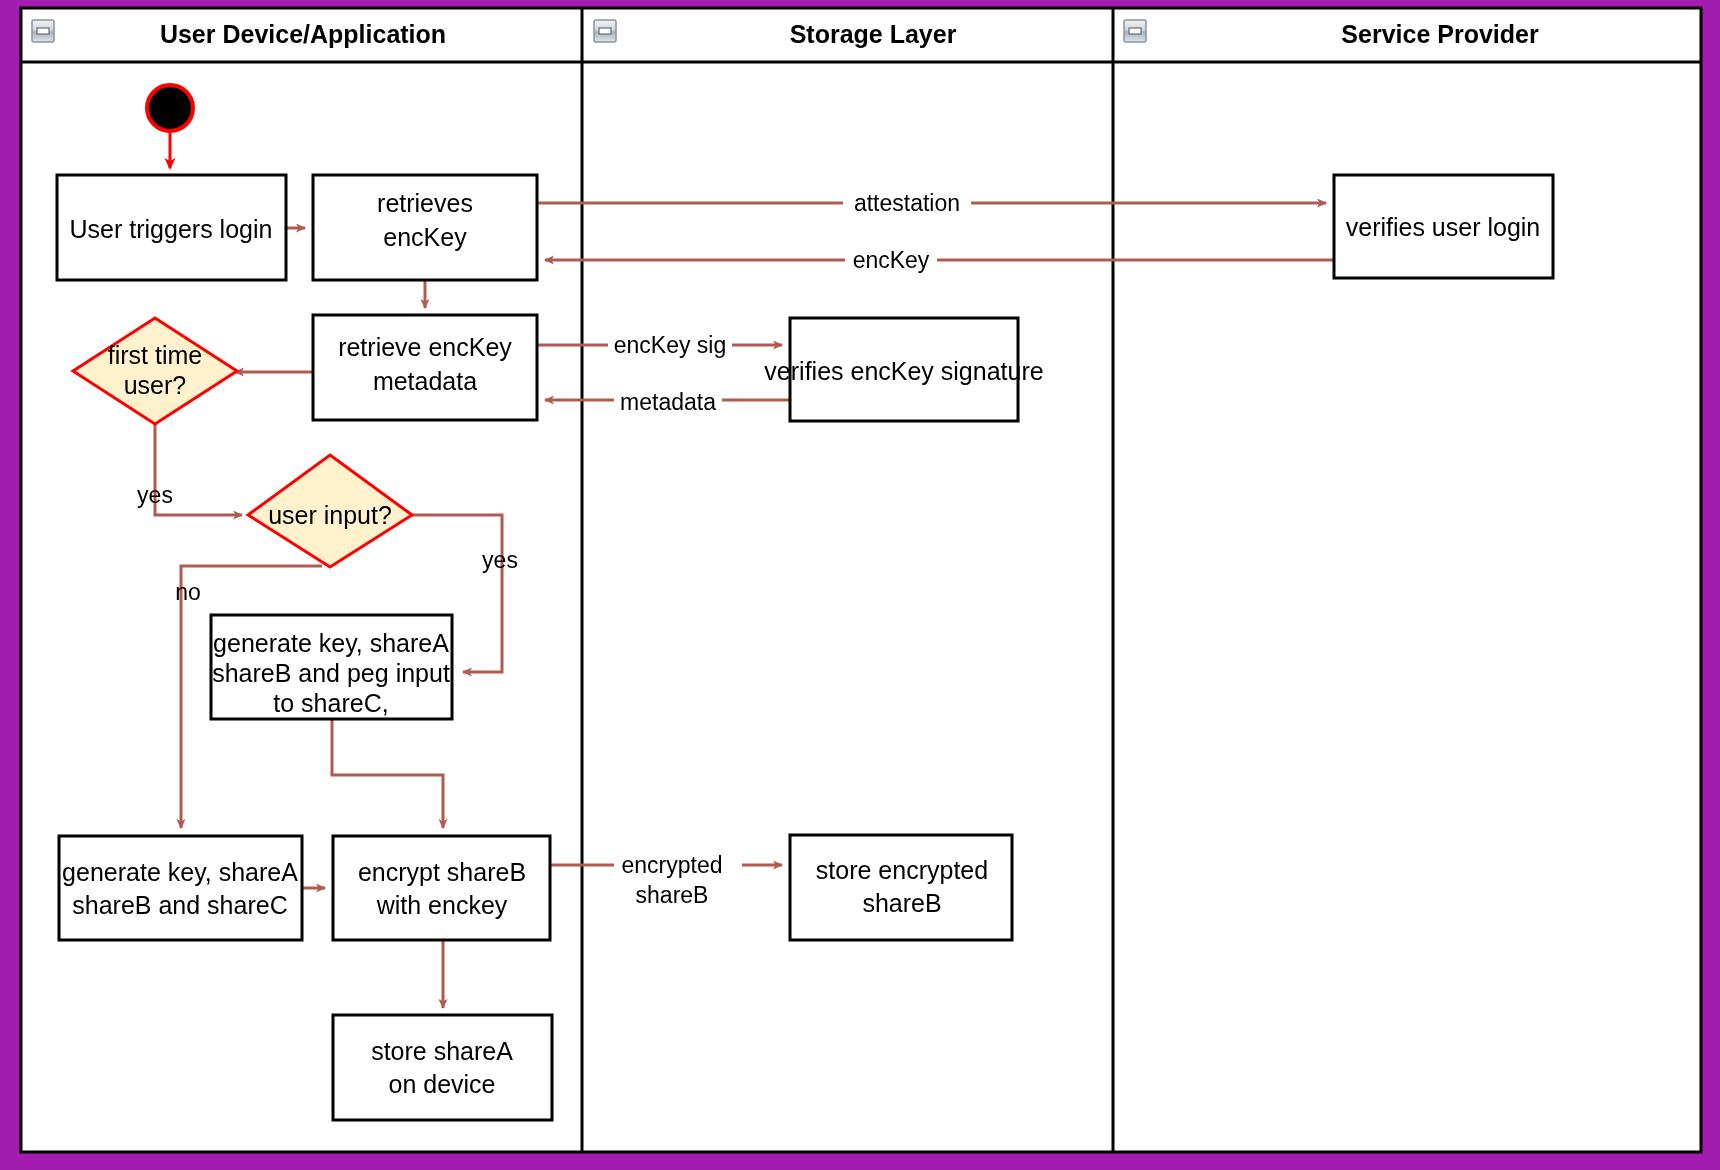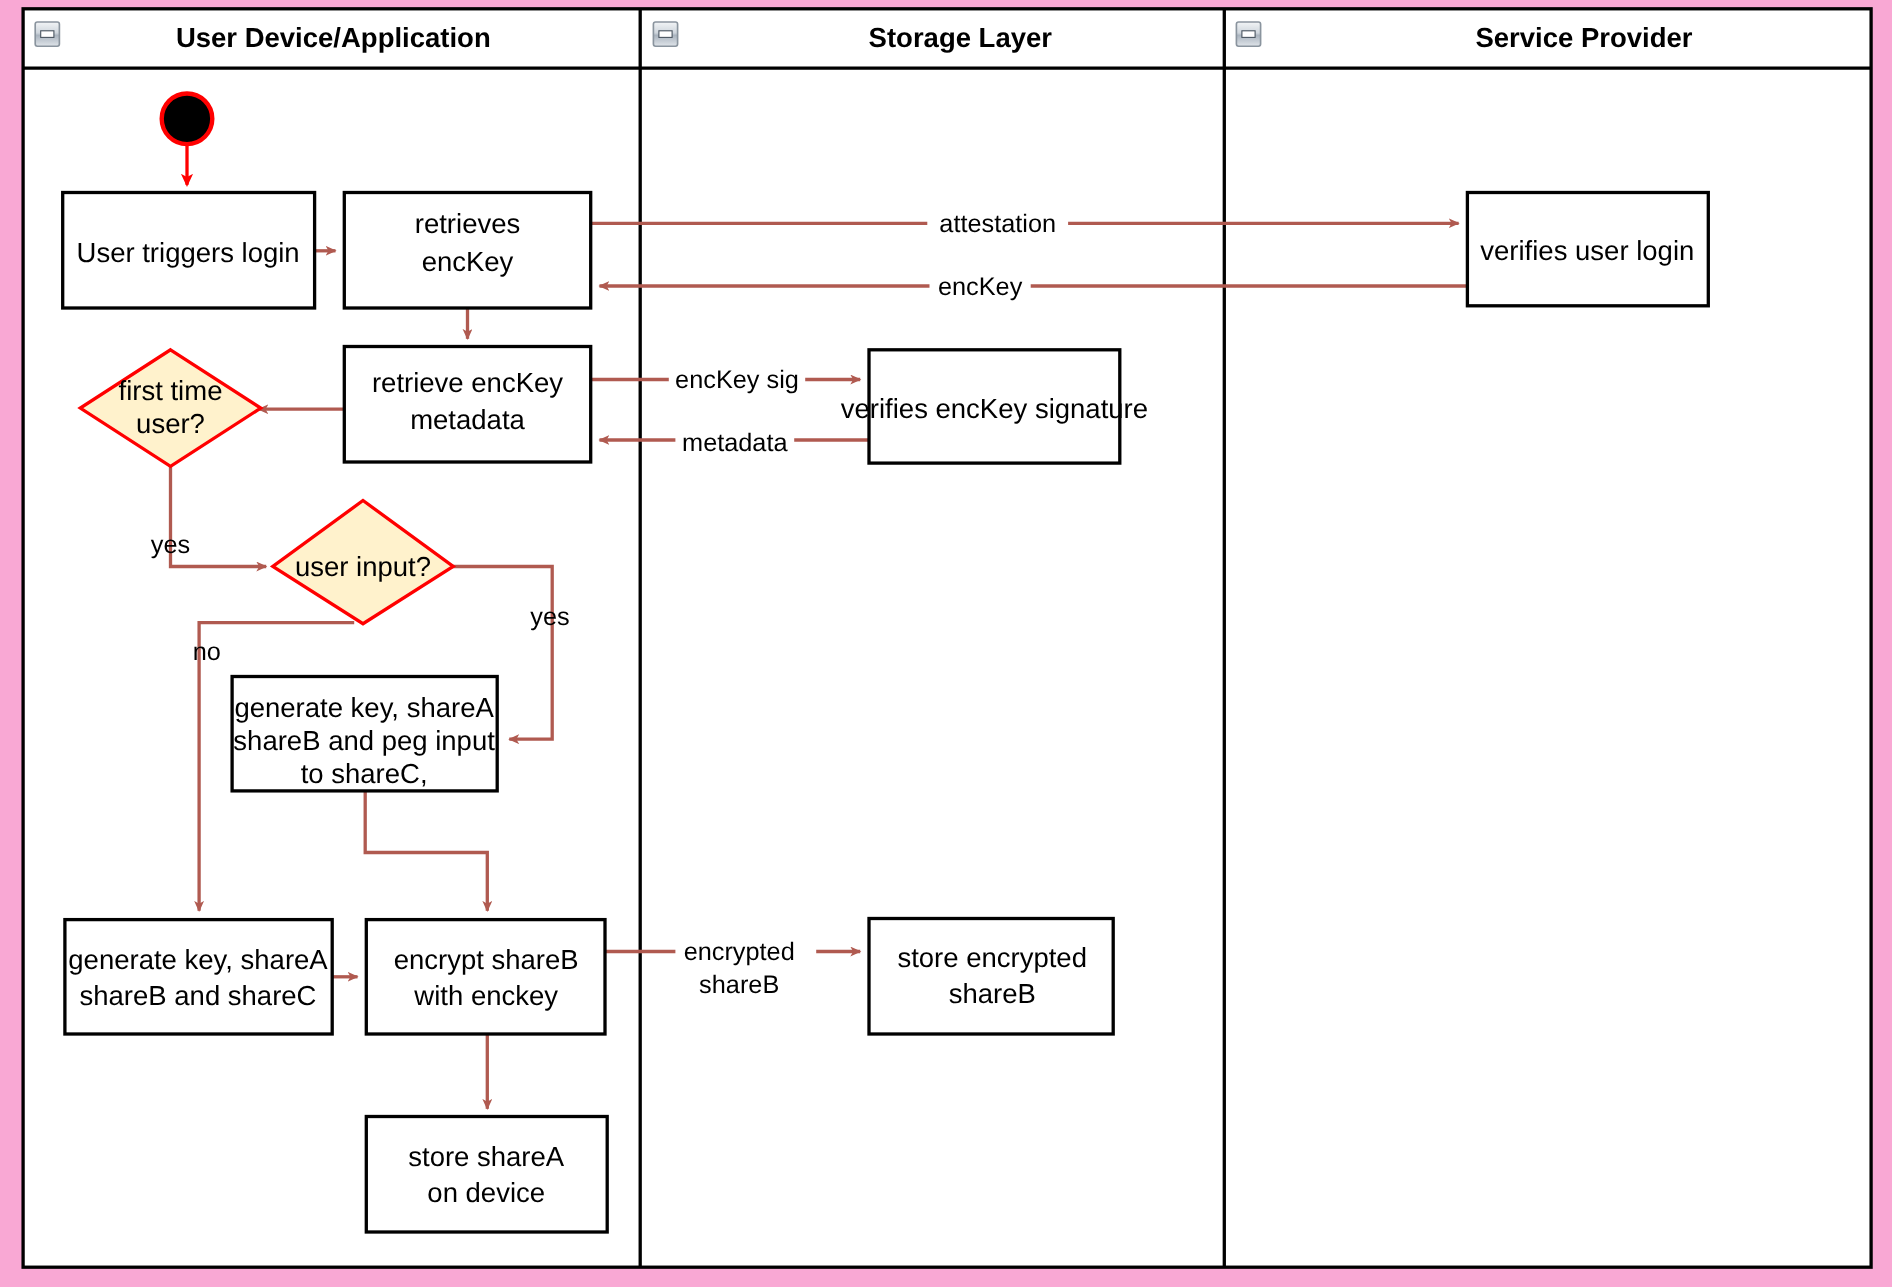"User Device/Application" #stage { background: #f9a8d4 -> #a21caf }
